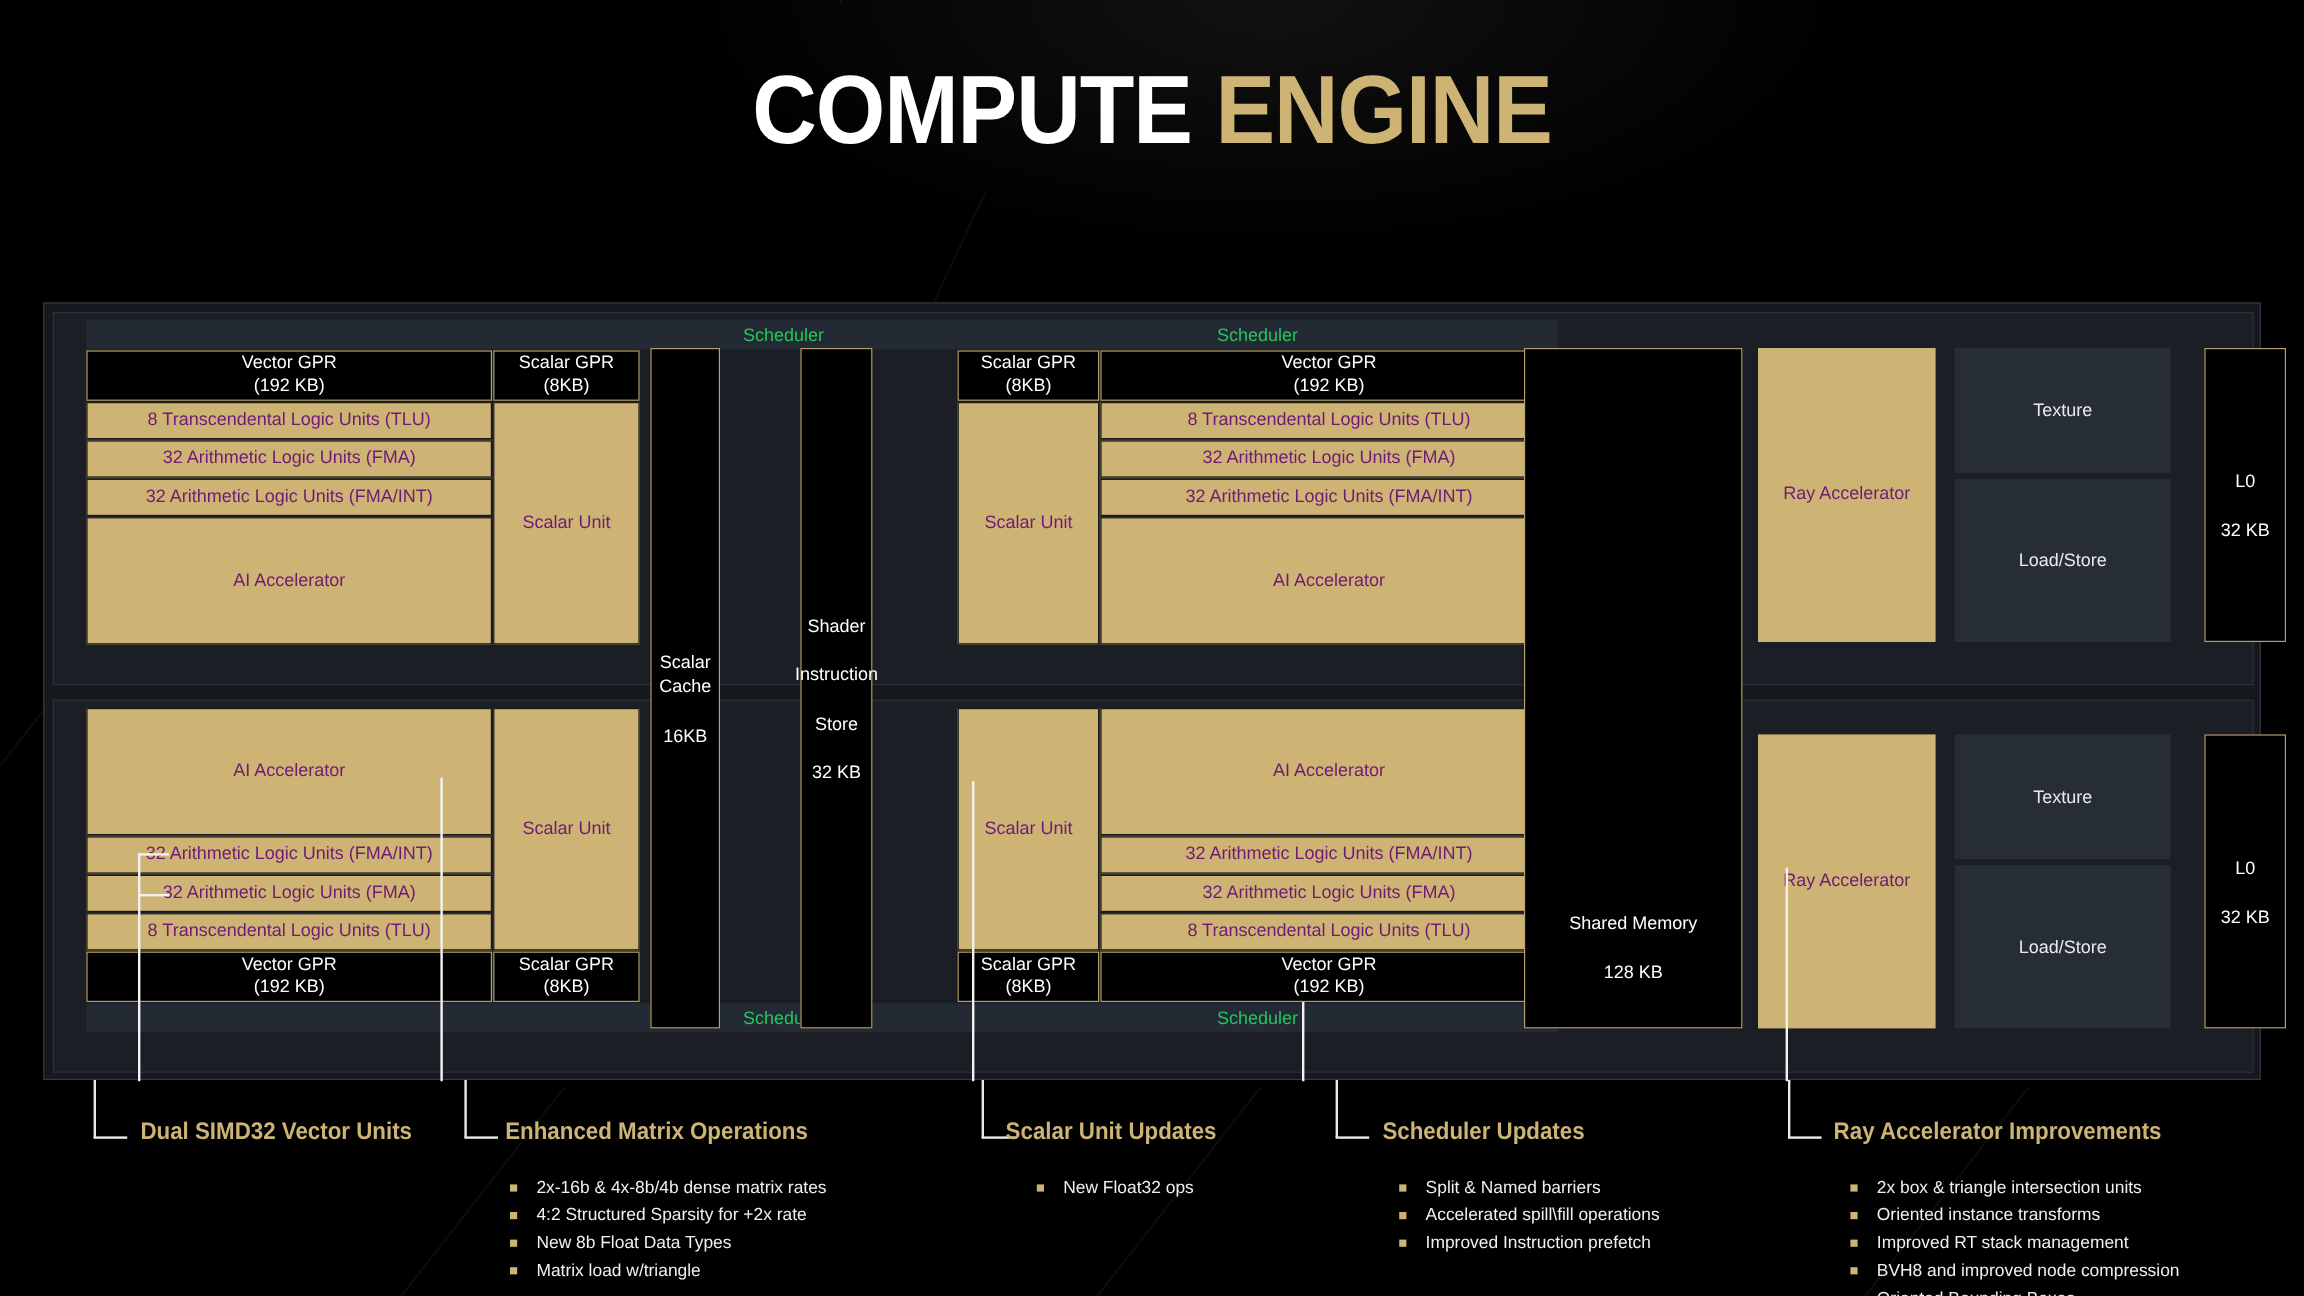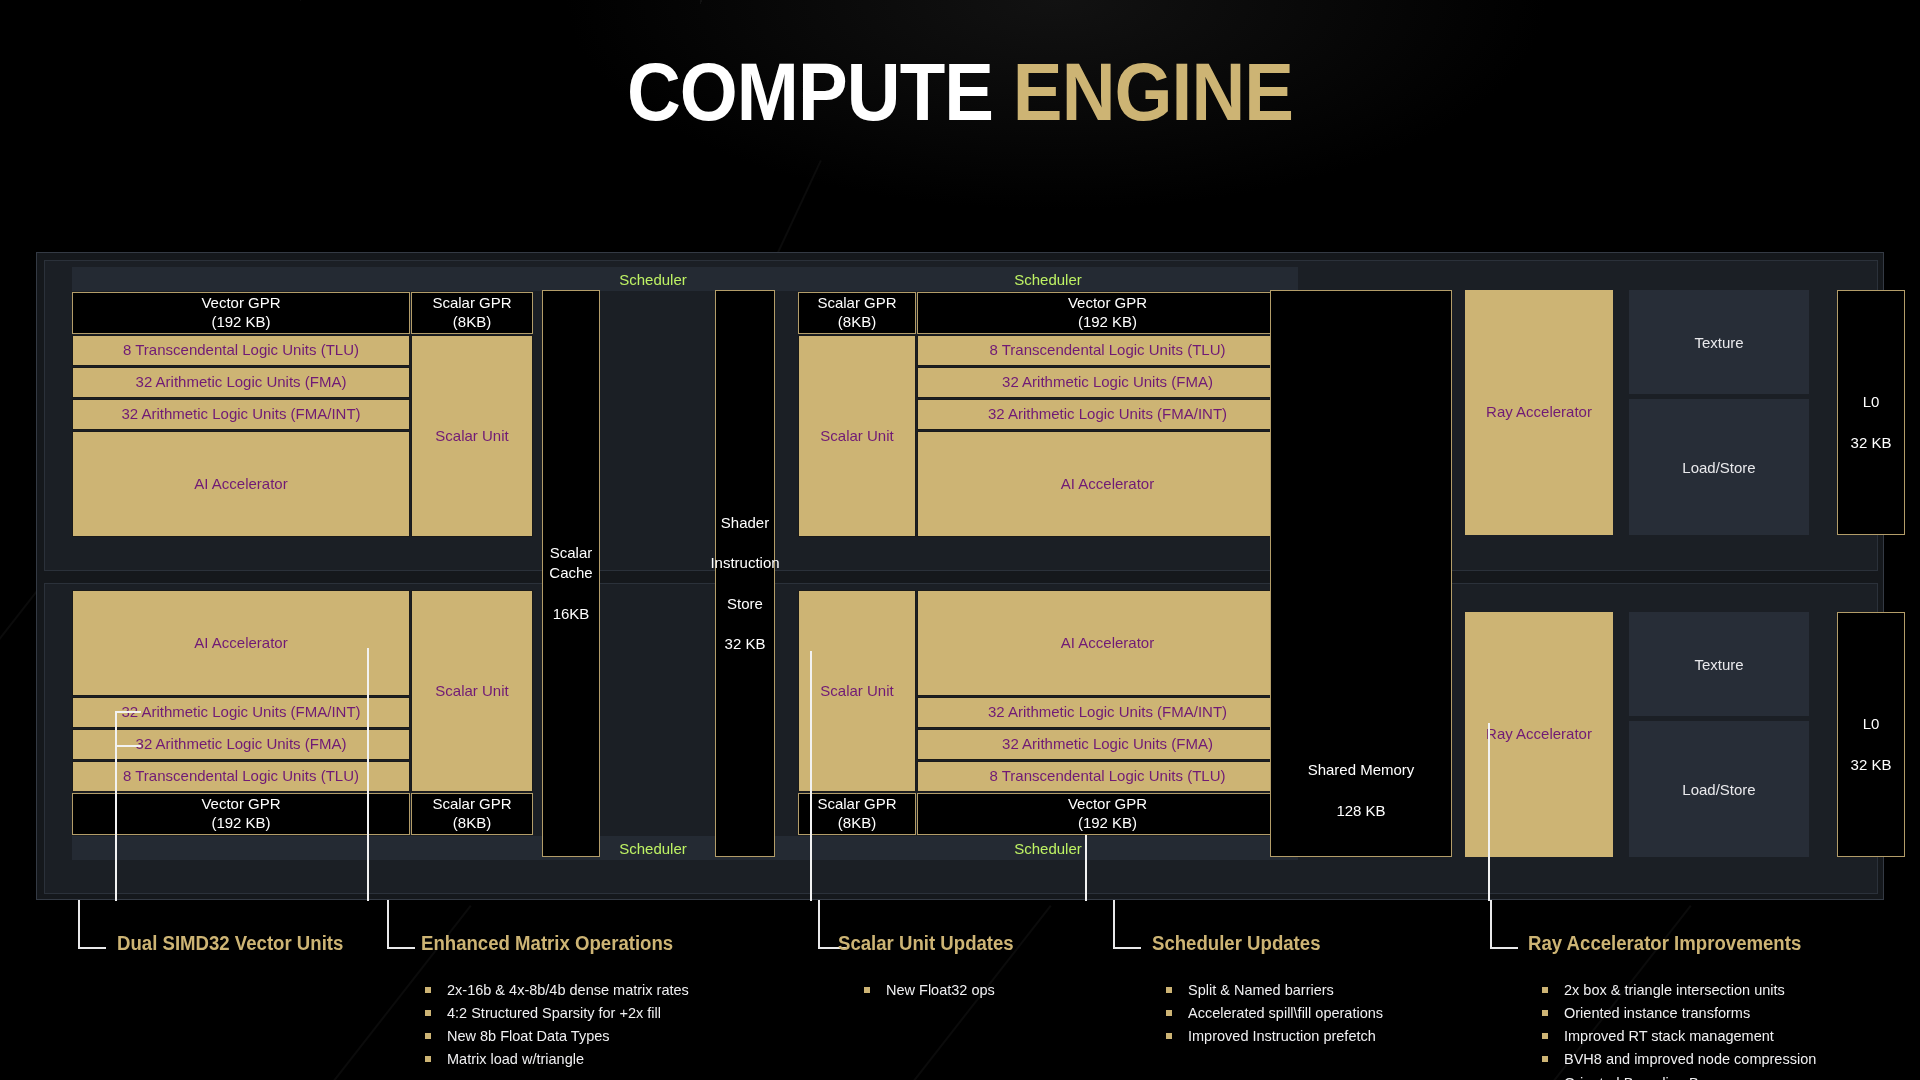"Scheduler" .sched { color: #bef264 -> #22c55e }
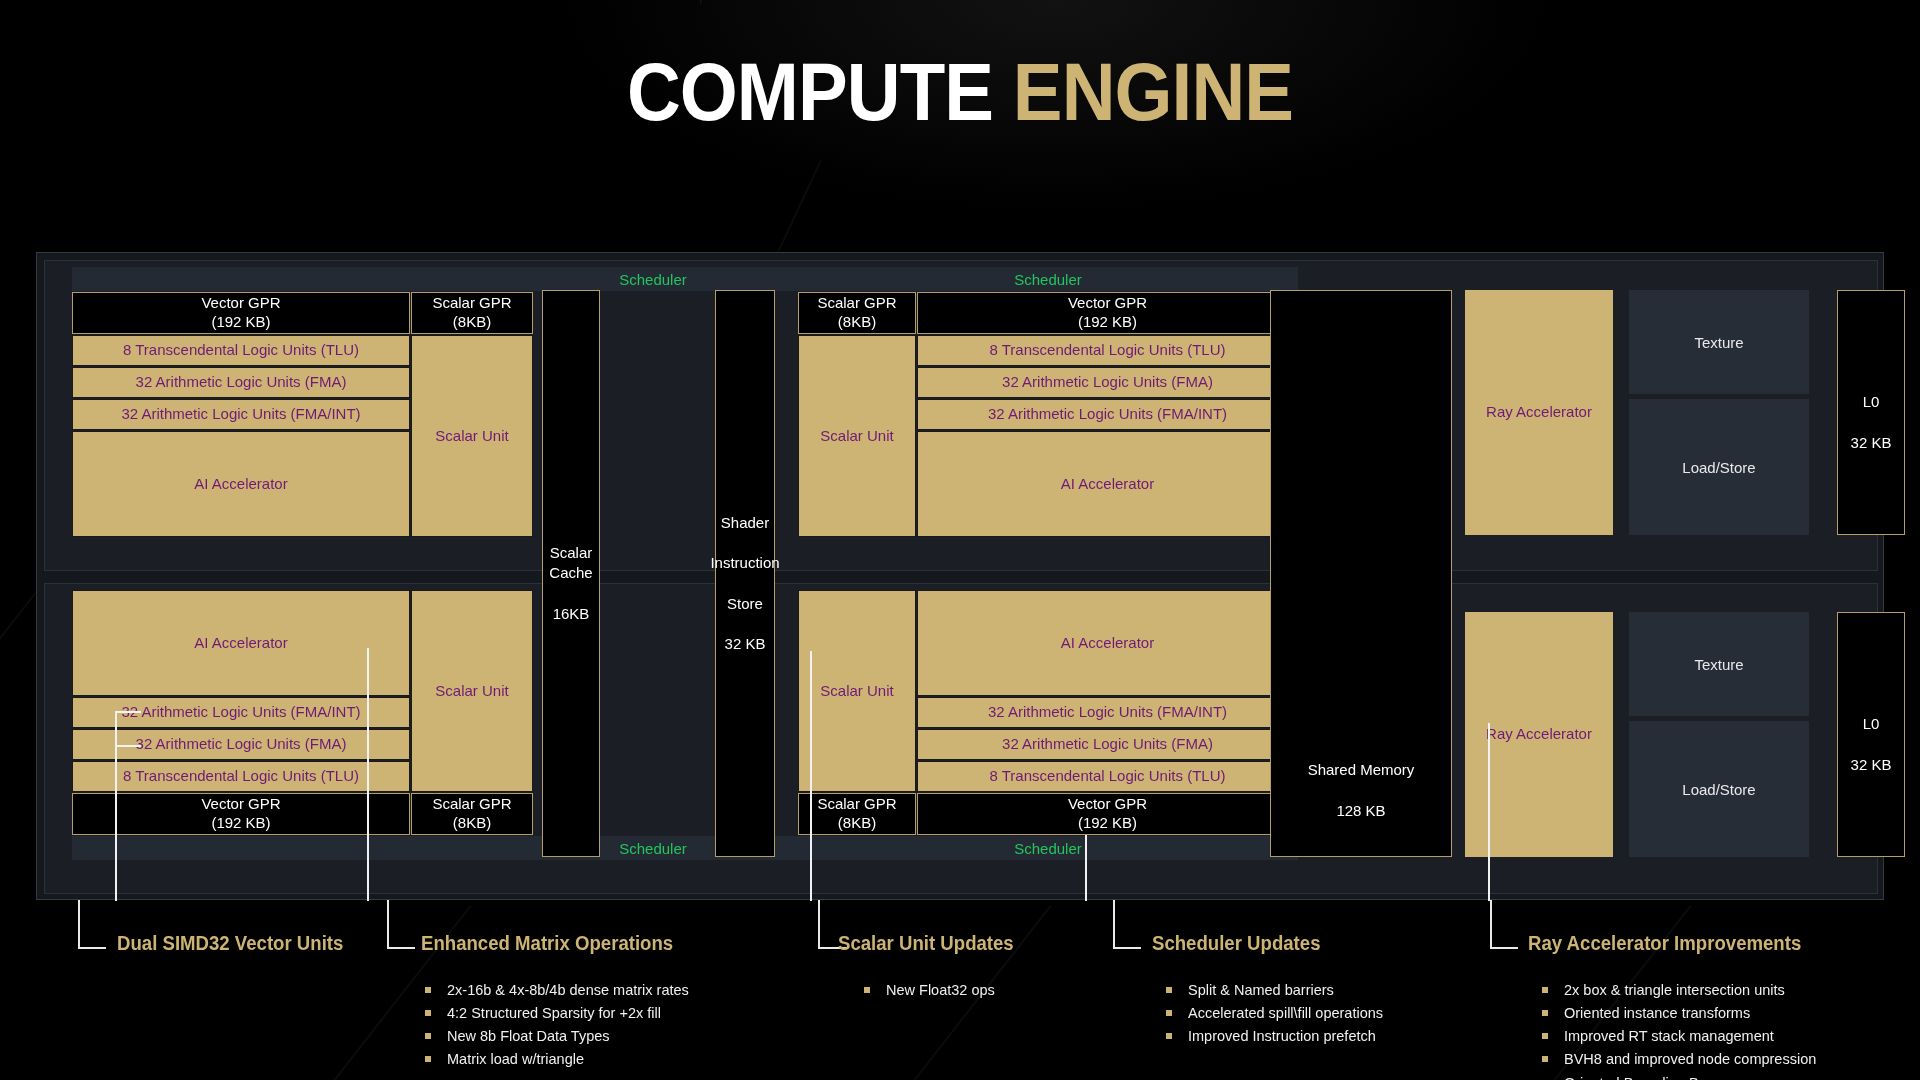"Shader" div.abs { margin-left: 48px -> none }
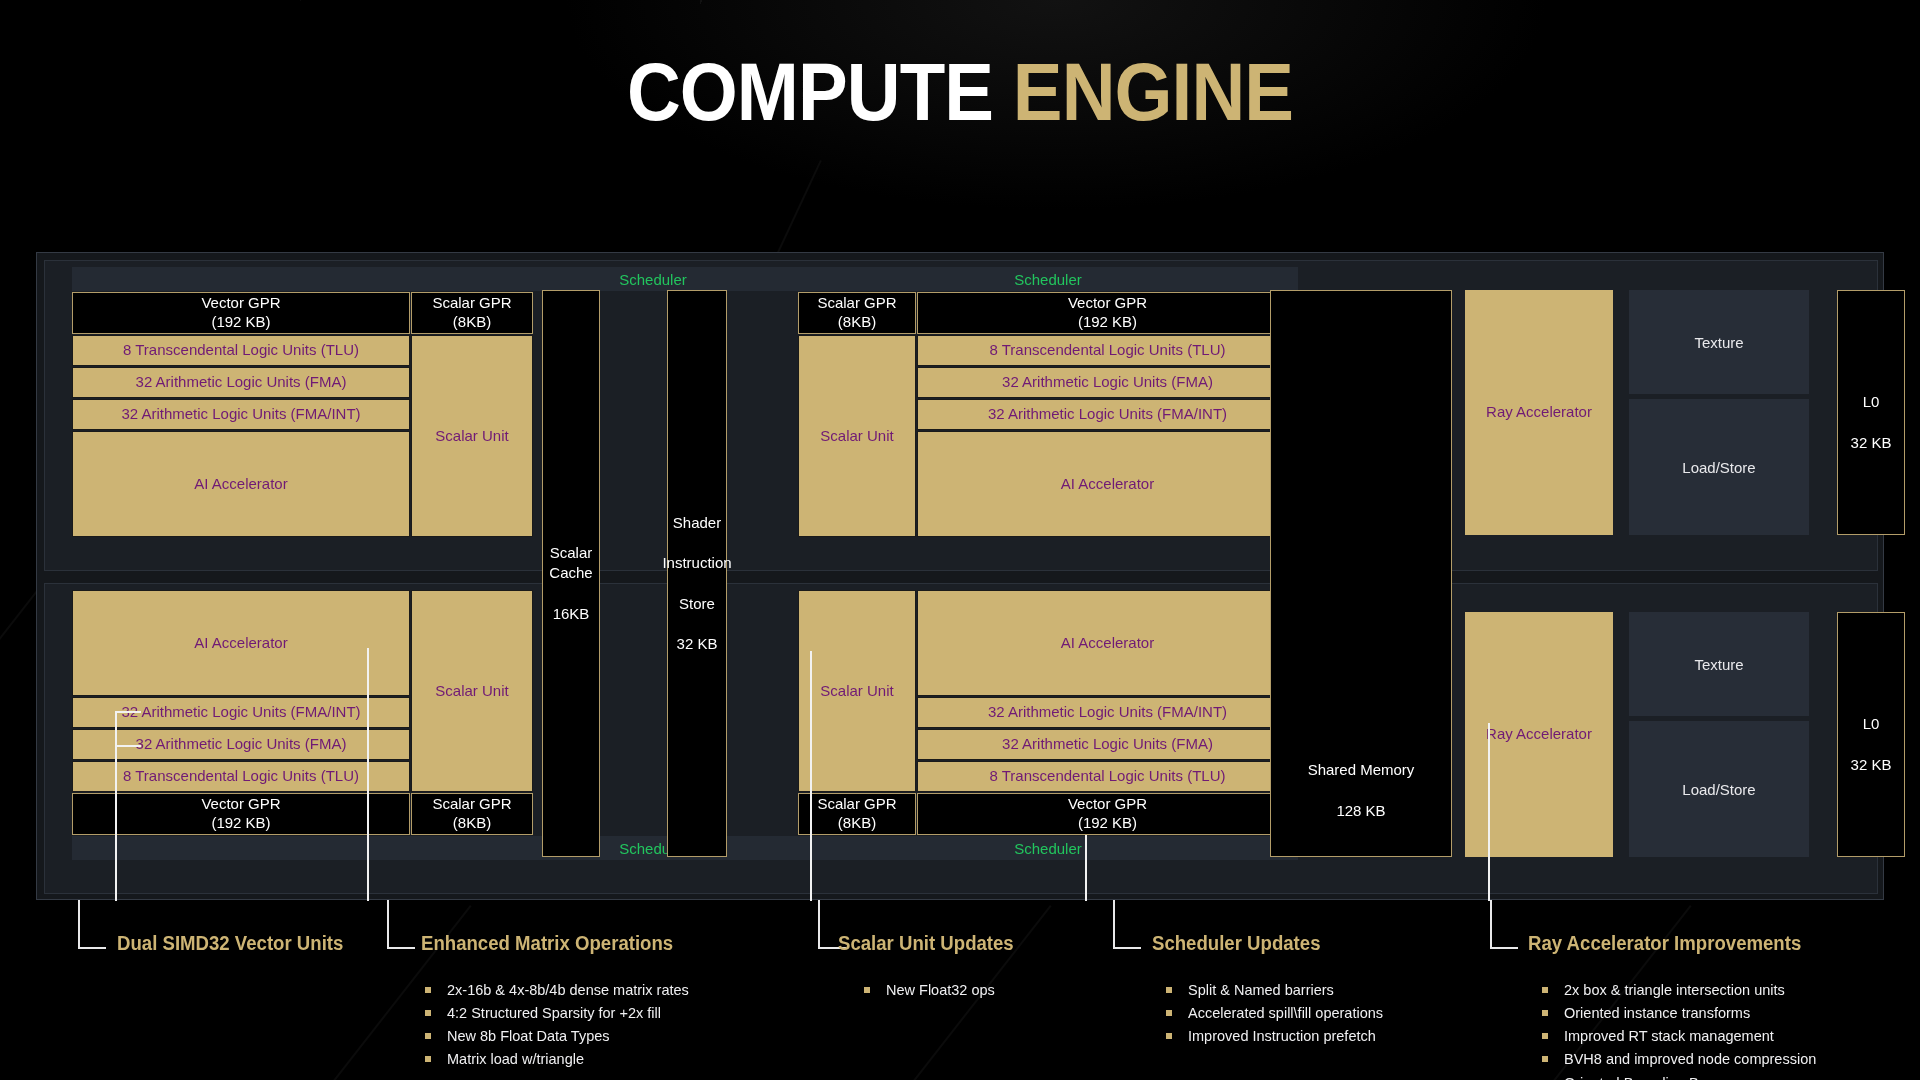"4:2 Structured Sparsity for +2x" li { text: fill -> rate }
